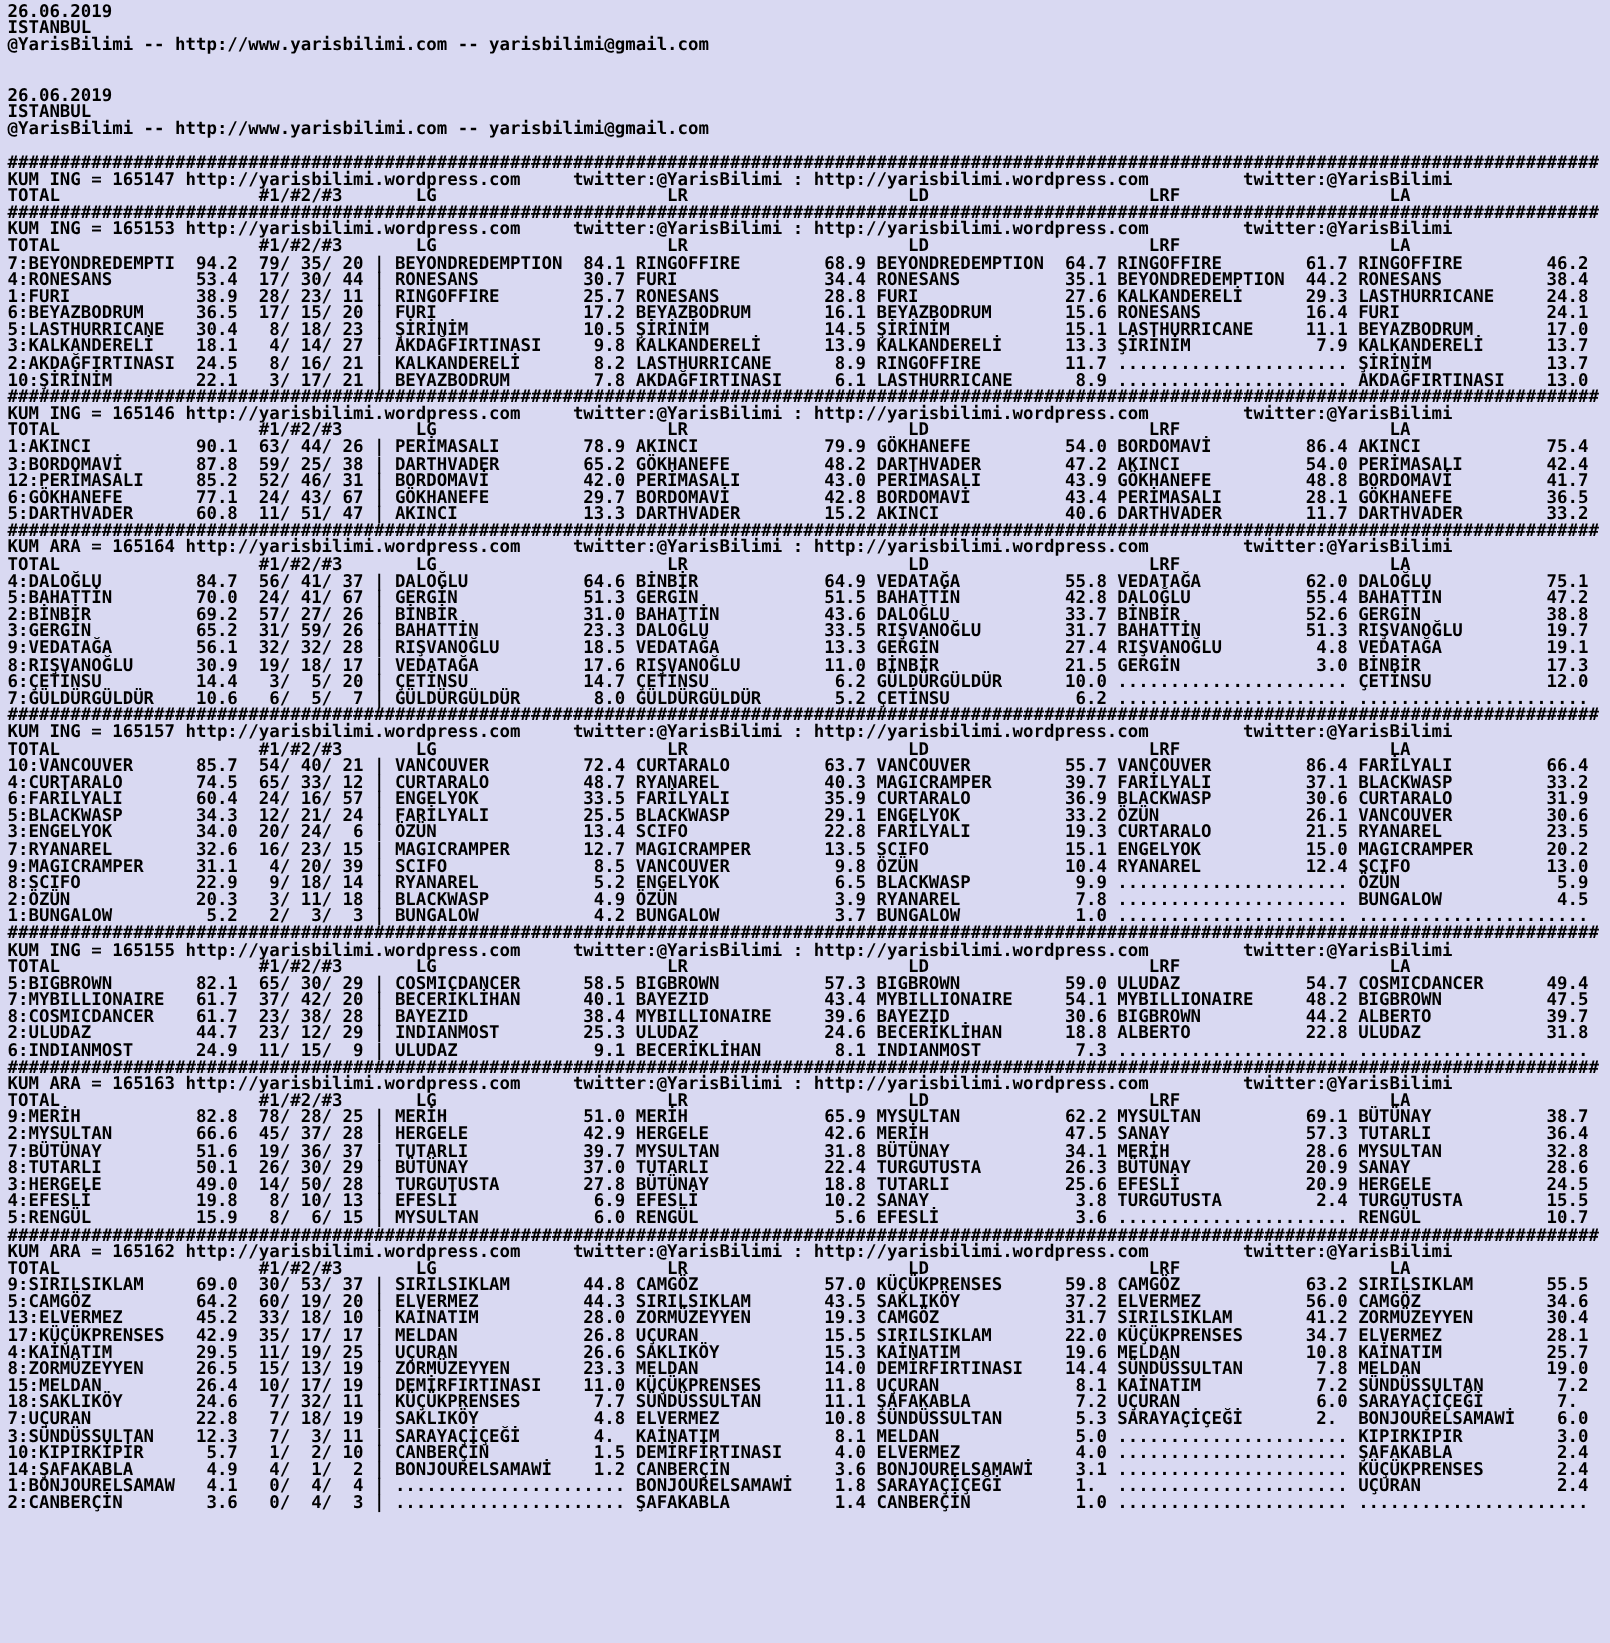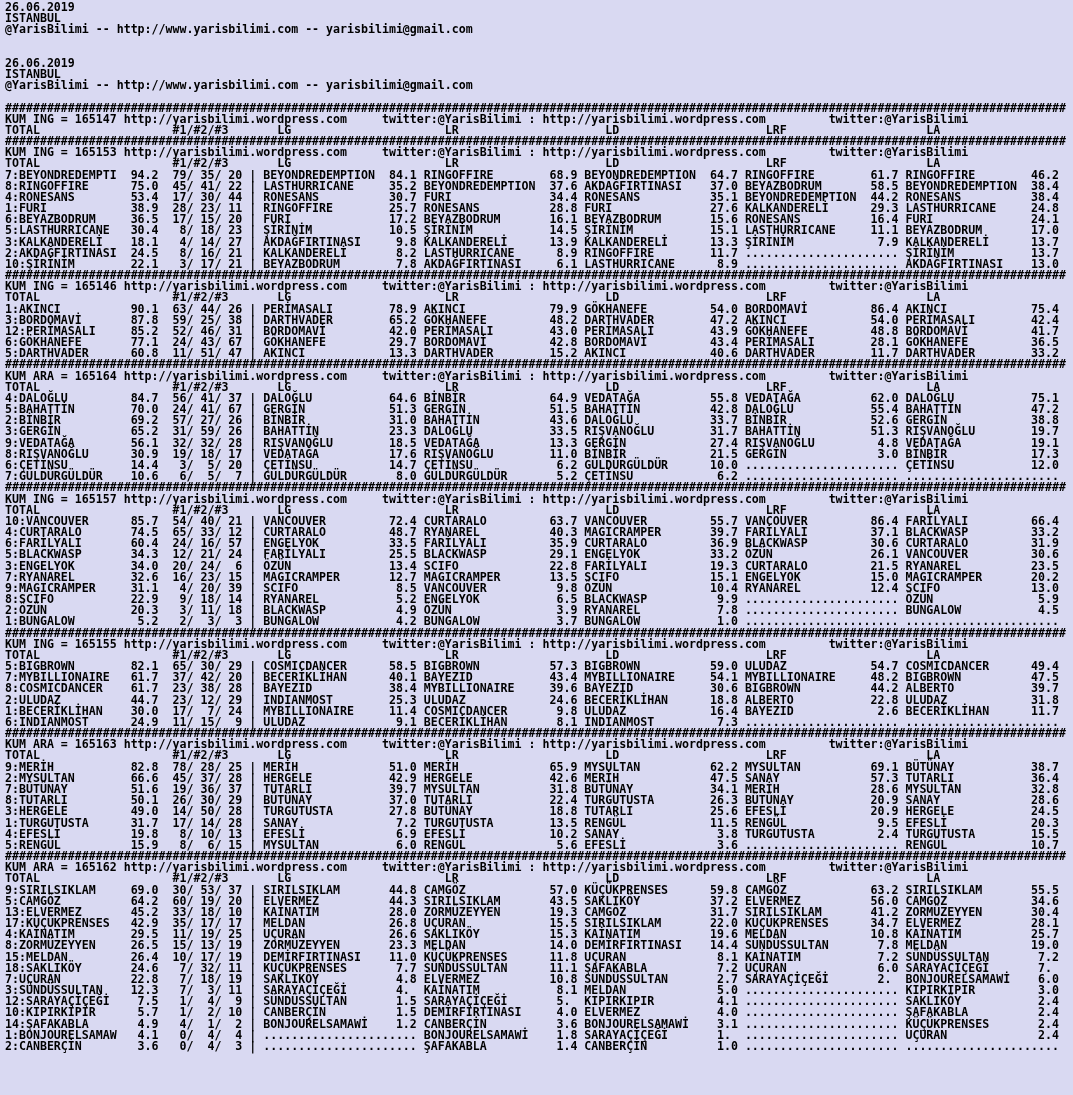"8:RINGOFFIRE 75.0 45/ 41/ 22" div.ln { html: <div>8:RINGOFFIRE 75.0 45/ 41/ 22 | LASTHURRICANE 35.2 BEYONDREDEMPTION 37.6 AKDAĞFIRTINASI 37.0 BEYAZBODRUM 58.5 BEYONDREDEMPTION 38.4</div> -> none }
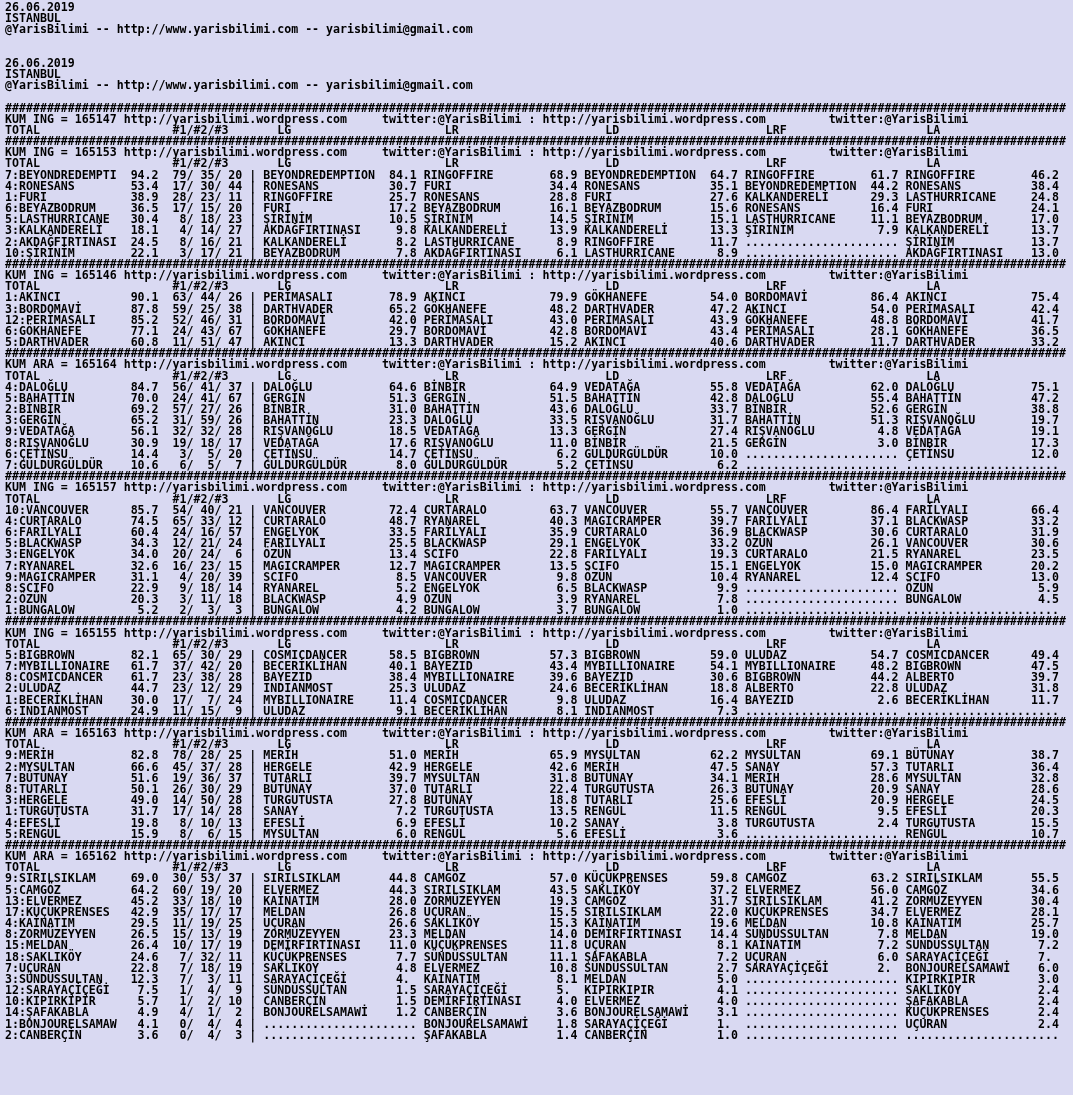"1:BECERİKLİHAN 30.0 17/ 7/ 24" div.ln { html: <div>1:BECERİKLİHAN 30.0 17/ 7/ 24 | MYBILLIONAIRE 11.4 COSMICDANCER 9.8 ULUDAZ 16.4 BAYEZID 2.6 BECERİKLİHAN 11.7</div> -> none }
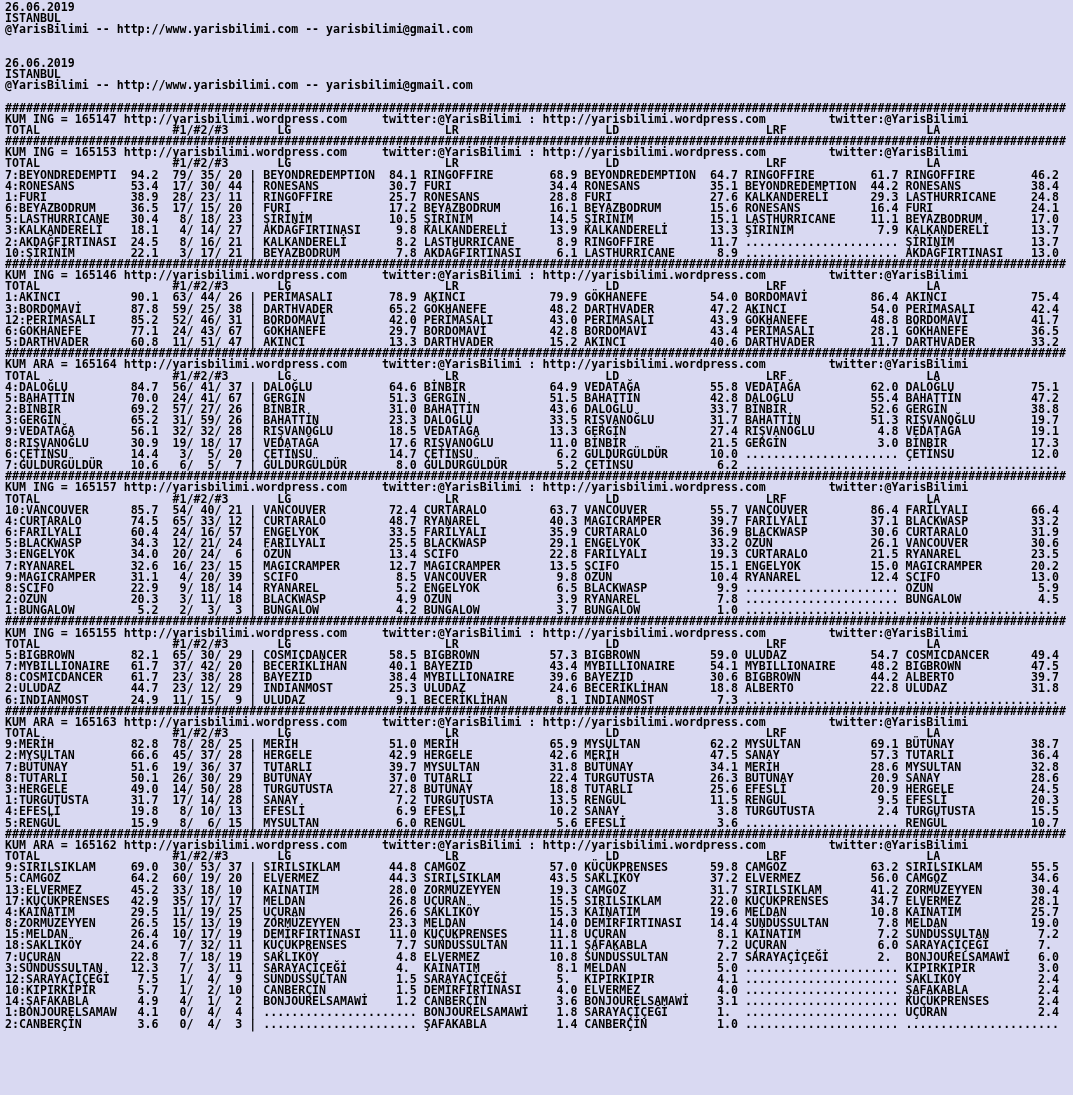"1:TURGUTUSTA 31.7 17/ 14/ 28" div.ln { html: <div>1:TURGUTUSTA 31.7 17/ 14/ 28 | SANAY 7.2 TURGUTUSTA 13.5 RENGÜL 11.5 RENGÜL 9.5 EFESLİ 20.3</div> -> none }
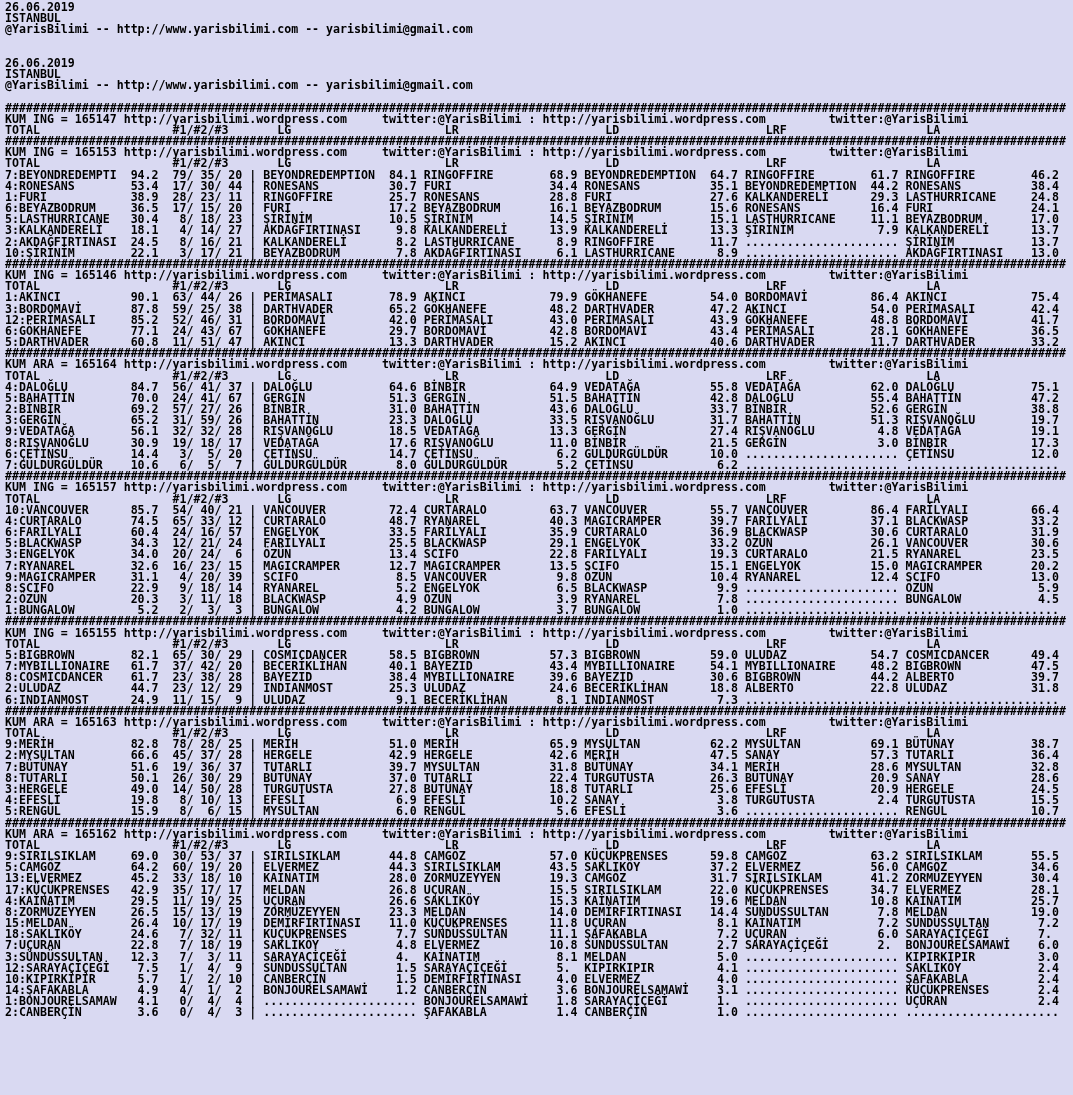"7:UÇURAN 22.8 7/ 18/ 19" div.ln { text: 2.7 -> 5.3 }
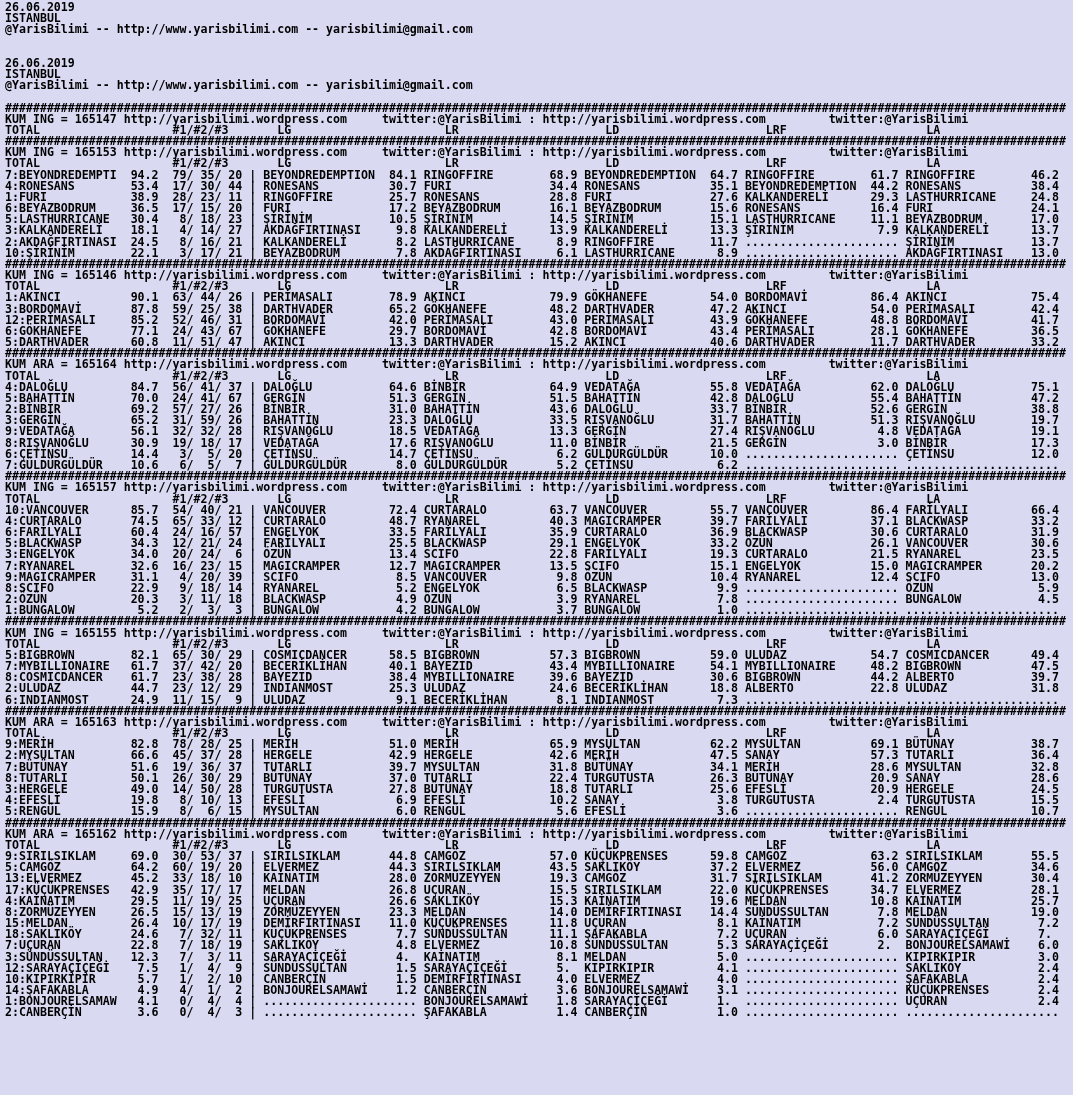"12:SARAYAÇİÇEĞİ 7.5 1/ 4/ 9" div.ln { html: <div>12:SARAYAÇİÇEĞİ 7.5 1/ 4/ 9 | SÜNDÜSSULTAN 1.5 SARAYAÇİÇEĞİ 5. KIPIRKIPIR 4.1 ...................... SAKLIKÖY 2.4</div> -> none }
